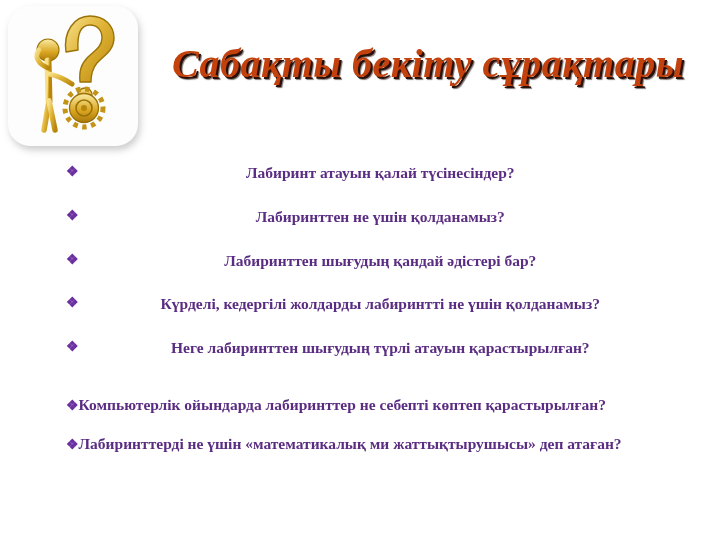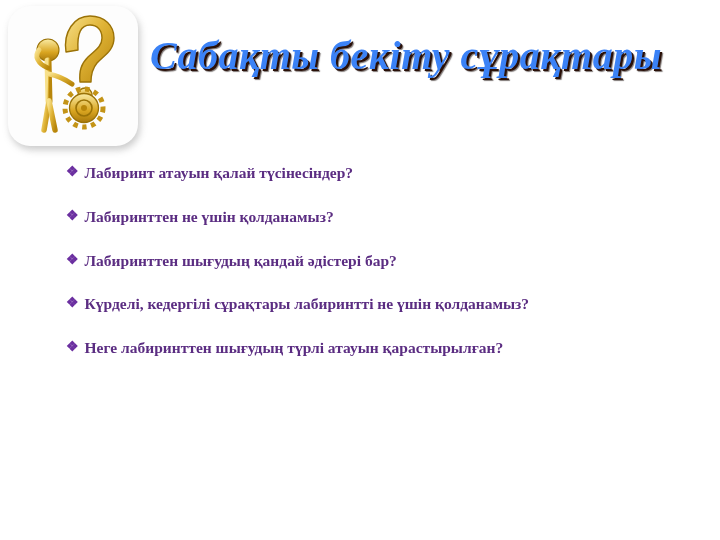"Сабақты бекіту сұрақтары" .title { color: #3b82f6 -> #c2410c; text-align: none -> center; top: 32px -> 40px }
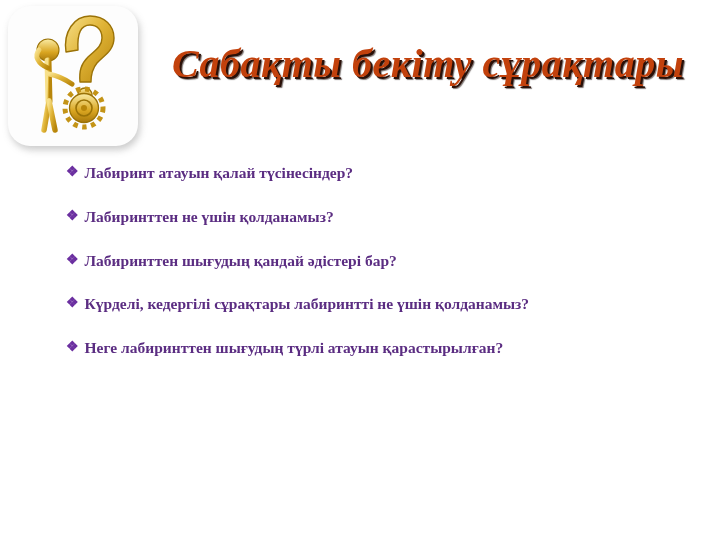"Лабиринт атауын қалай түсінесіндер?" .q-text { text-align: none -> center }
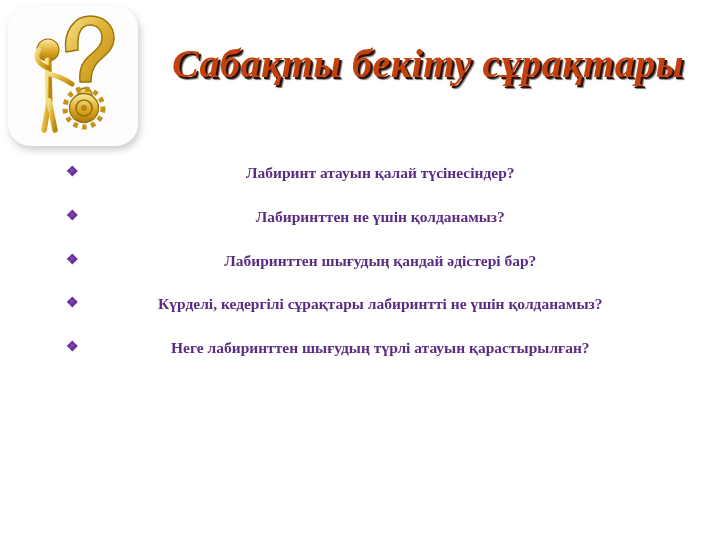"Күрделі, кедергілі сұрақтары лабиринтті" span.q-text { text: сұрақтары -> жолдарды }
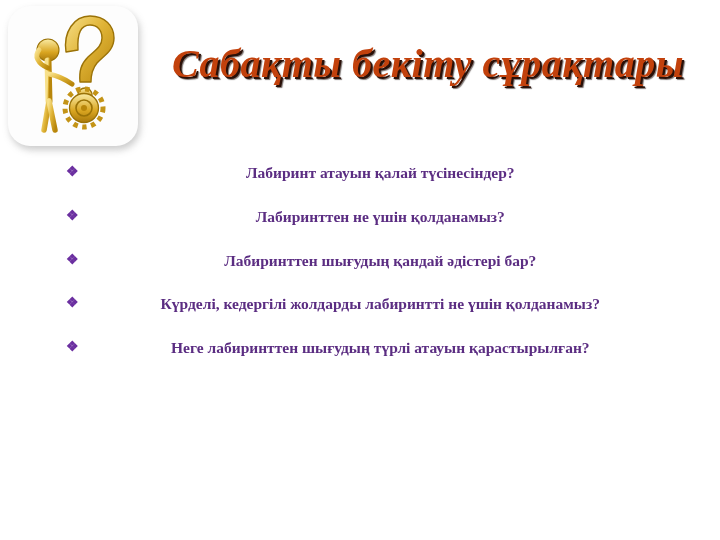"❖Компьютерлік ойындарда лабиринттер не" div.q-block { html: none -> <div><span>❖</span><span>Компьютерлік ойындарда лабиринттер не себепті көптеп қарастырылған?</span></div> }
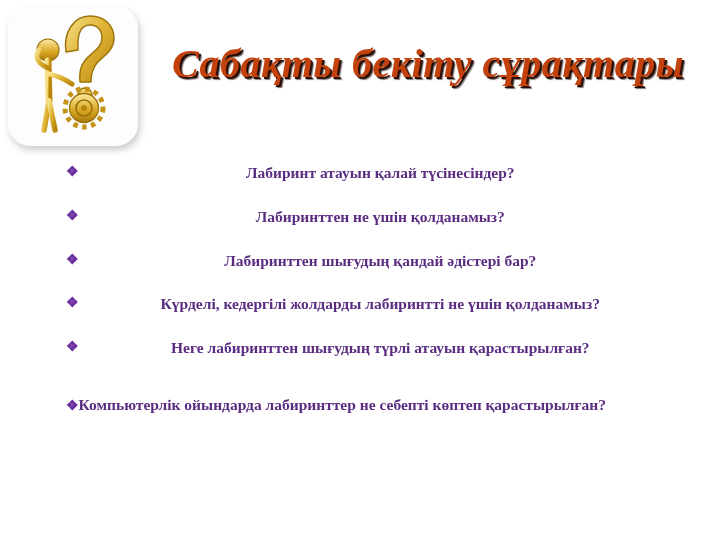"❖Лабиринттерді не үшін «математикалық ми" div.q-block { html: none -> <div><span>❖</span><span>Лабиринттерді не үшін «математикалық ми жаттықтырушысы» деп атаған?</span></div> }
